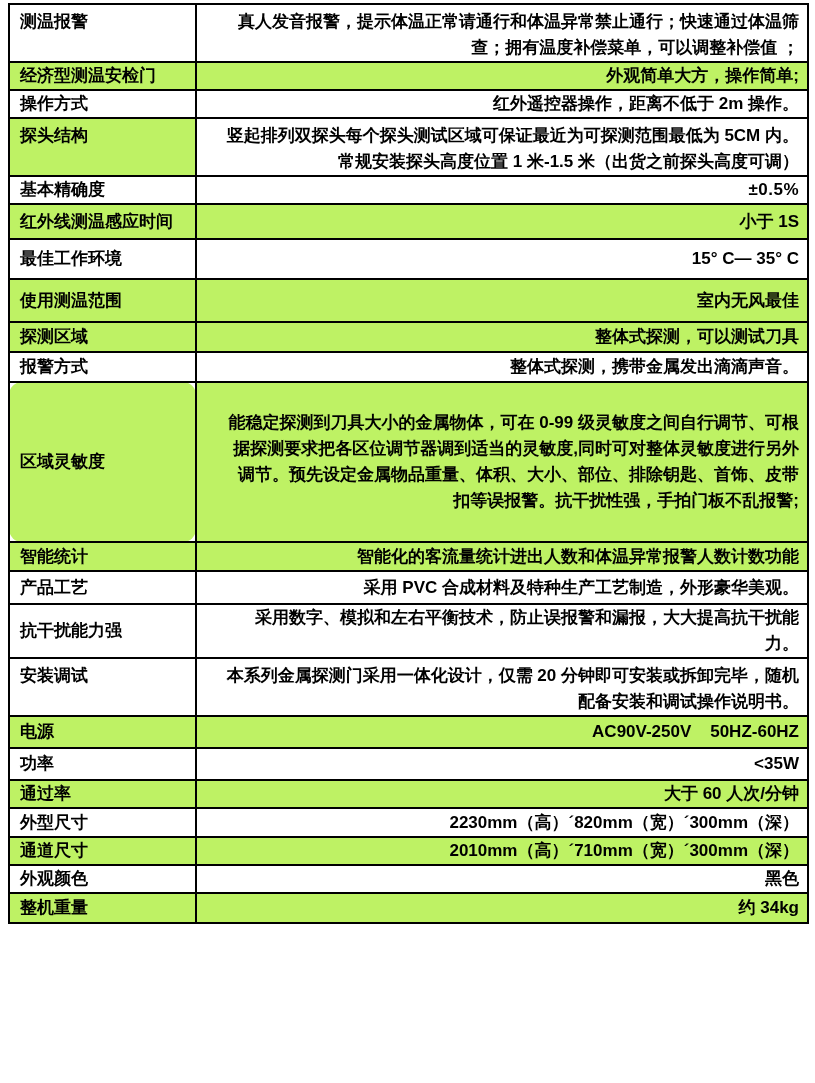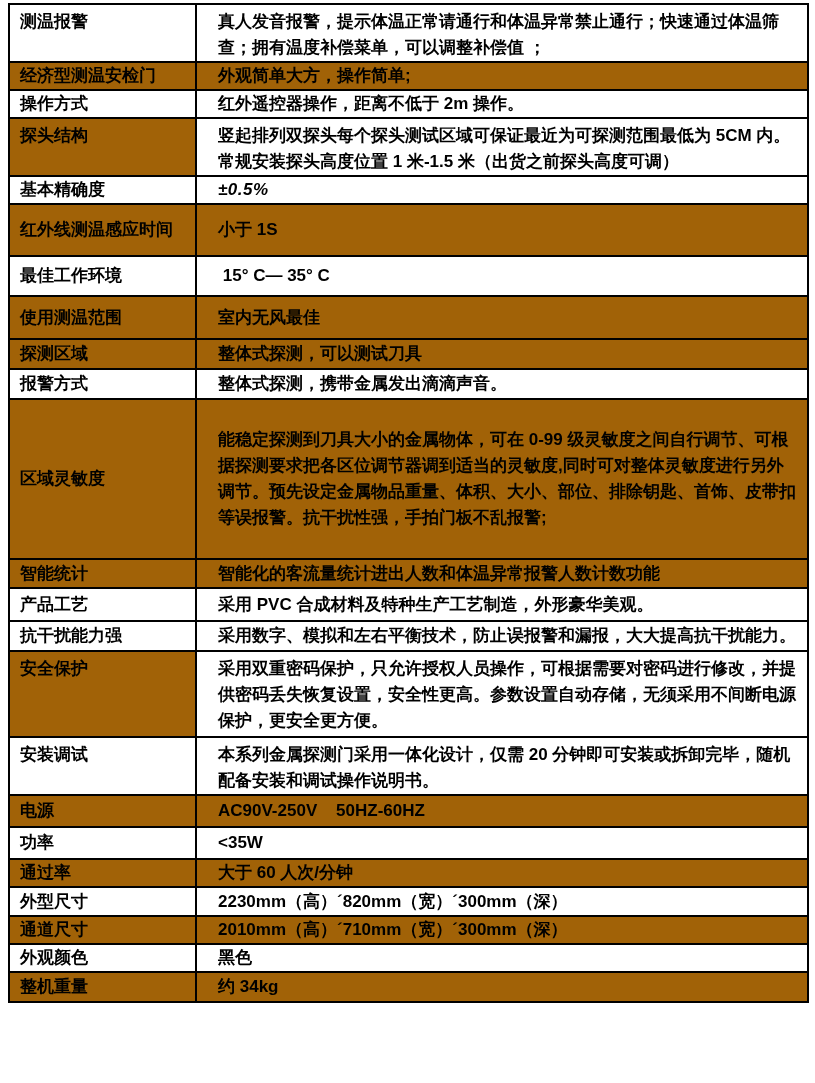"真人发音报警，提示体温正常请通行和体温异常禁止通行；快速通过体温筛查；拥有温度补" table.spec td.val { padding-left: 21px -> 28px; text-align: none -> right }
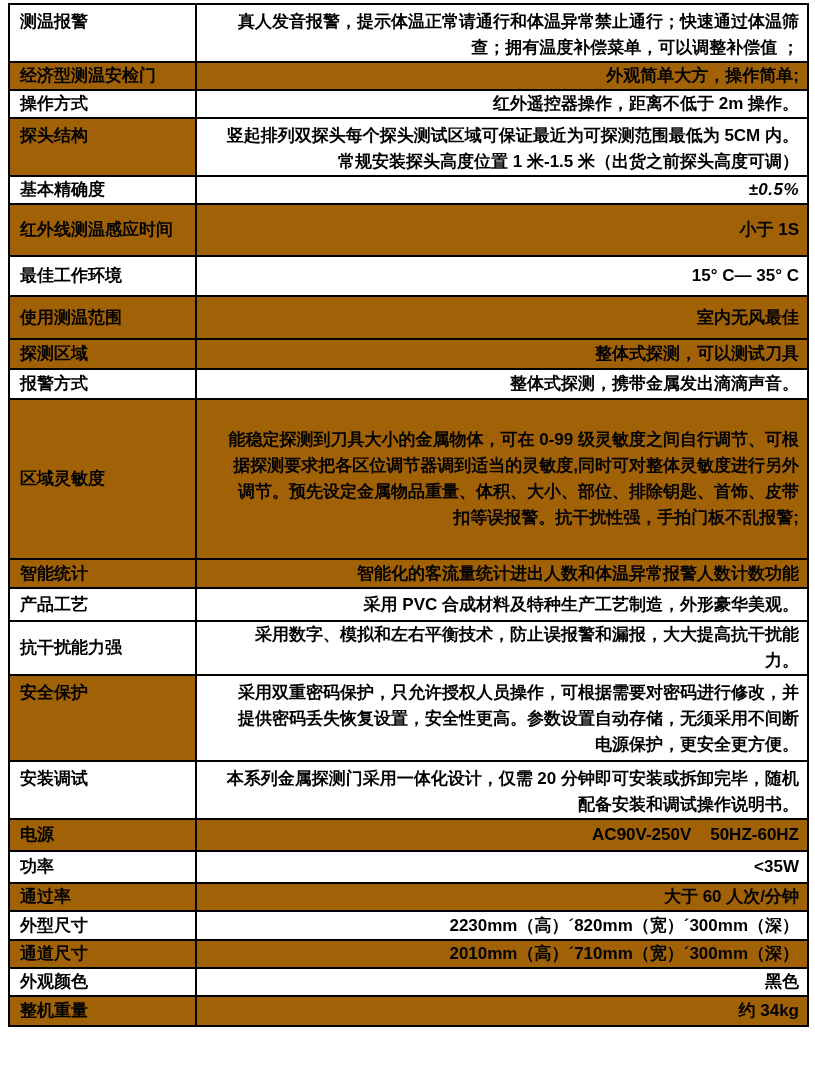"经济型测温安检门" td.shaded { background: #a16207 -> #bef264 }
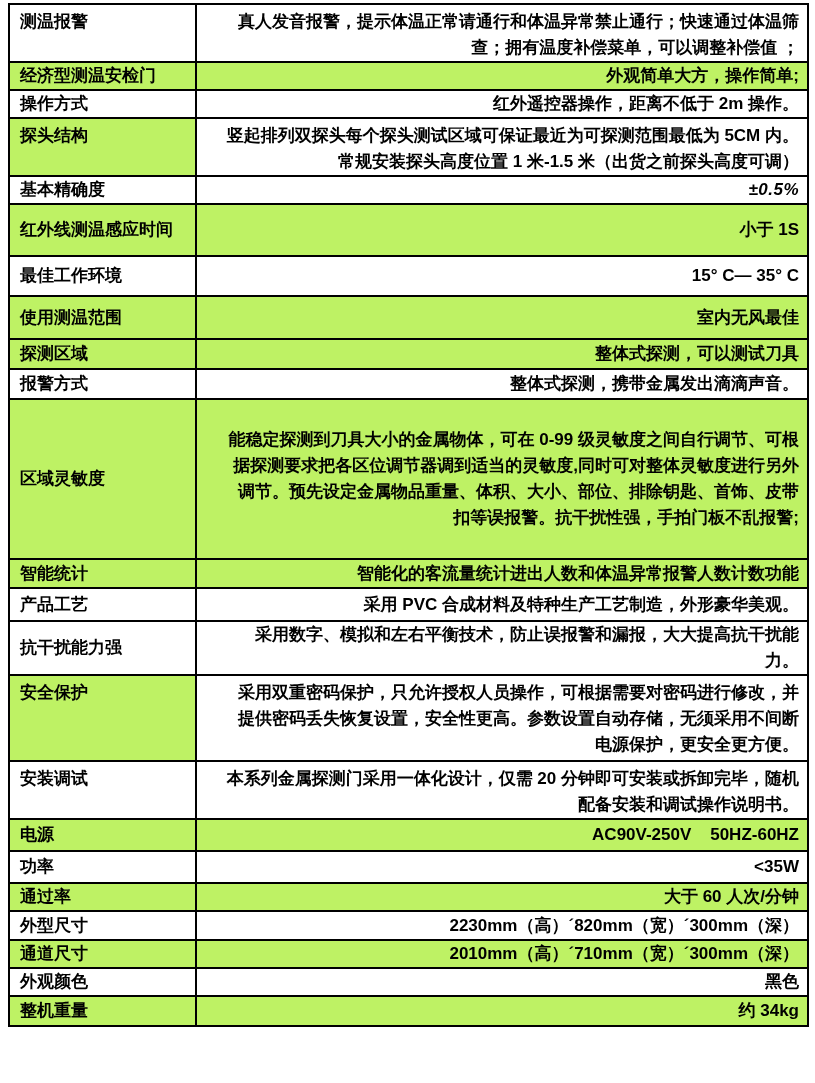"±0.5%" td.big-val { font-style: italic -> none }
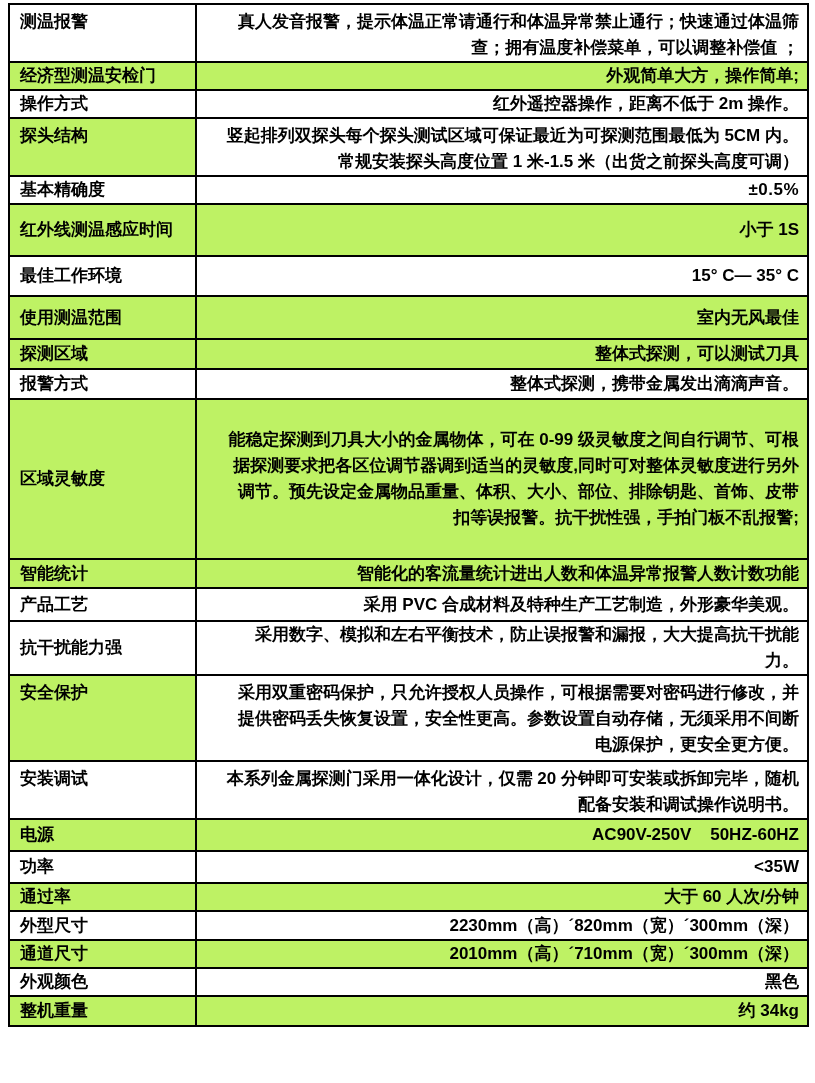"红外线测温感应时间" tr { height: 52px -> 35px }
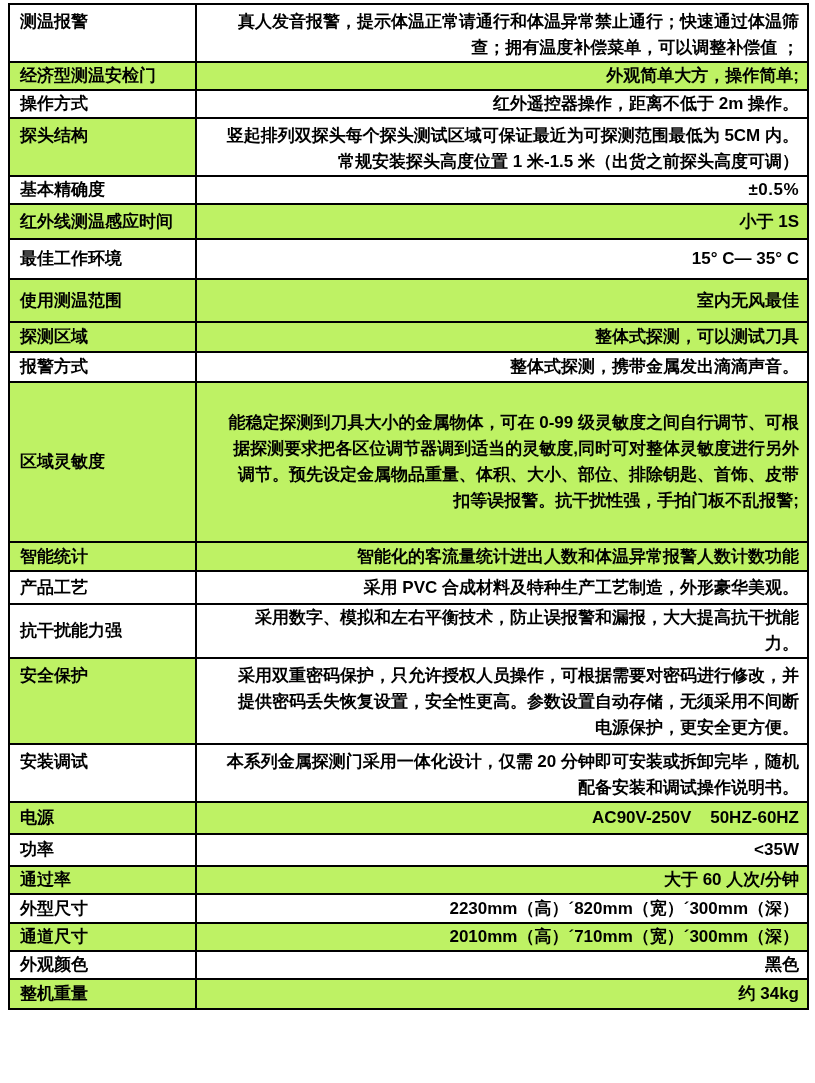"区域灵敏度" td.mid-label { border-radius: none -> 13px }
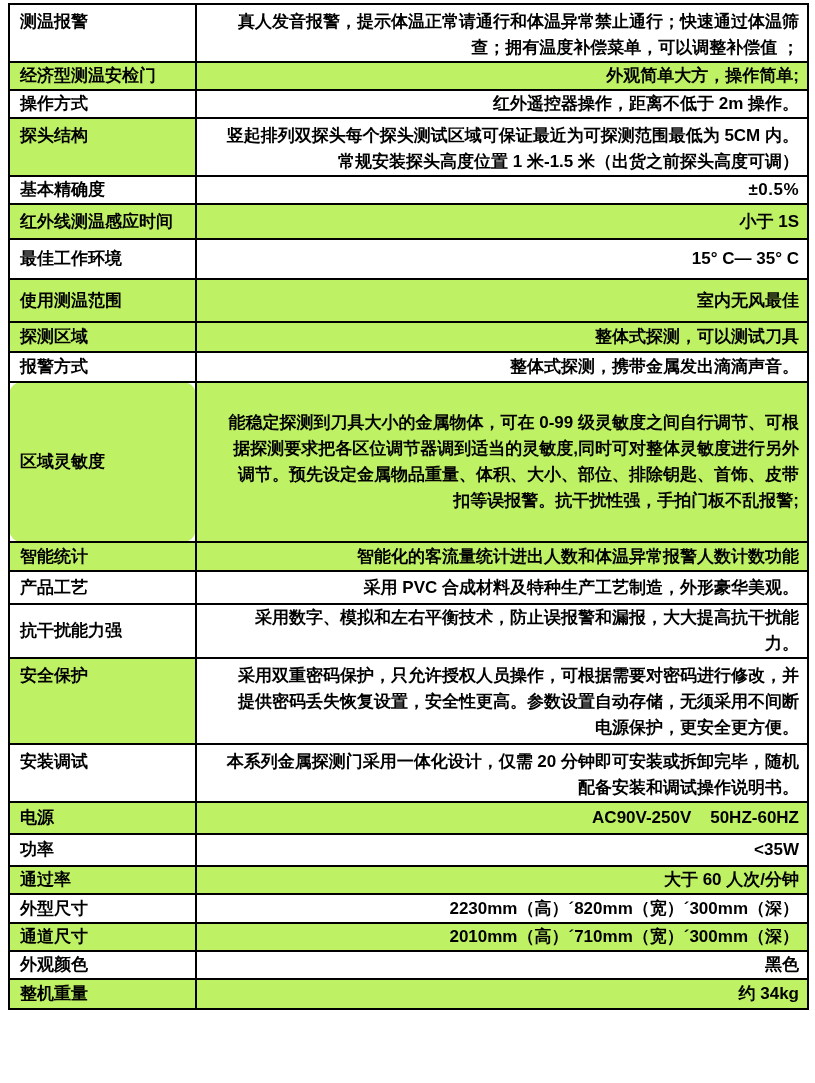"安全保护" tr.top { html: <tr> <td>安全保护</td> <td>采用双重密码保护，只允许授权人员操作，可根据需要对密码进行修改，并提供密码丢失恢复设置，安全性更高。参数设置自动存储，无须采用不间断电源保护，更安全更方便。</td> </tr> -> none }
